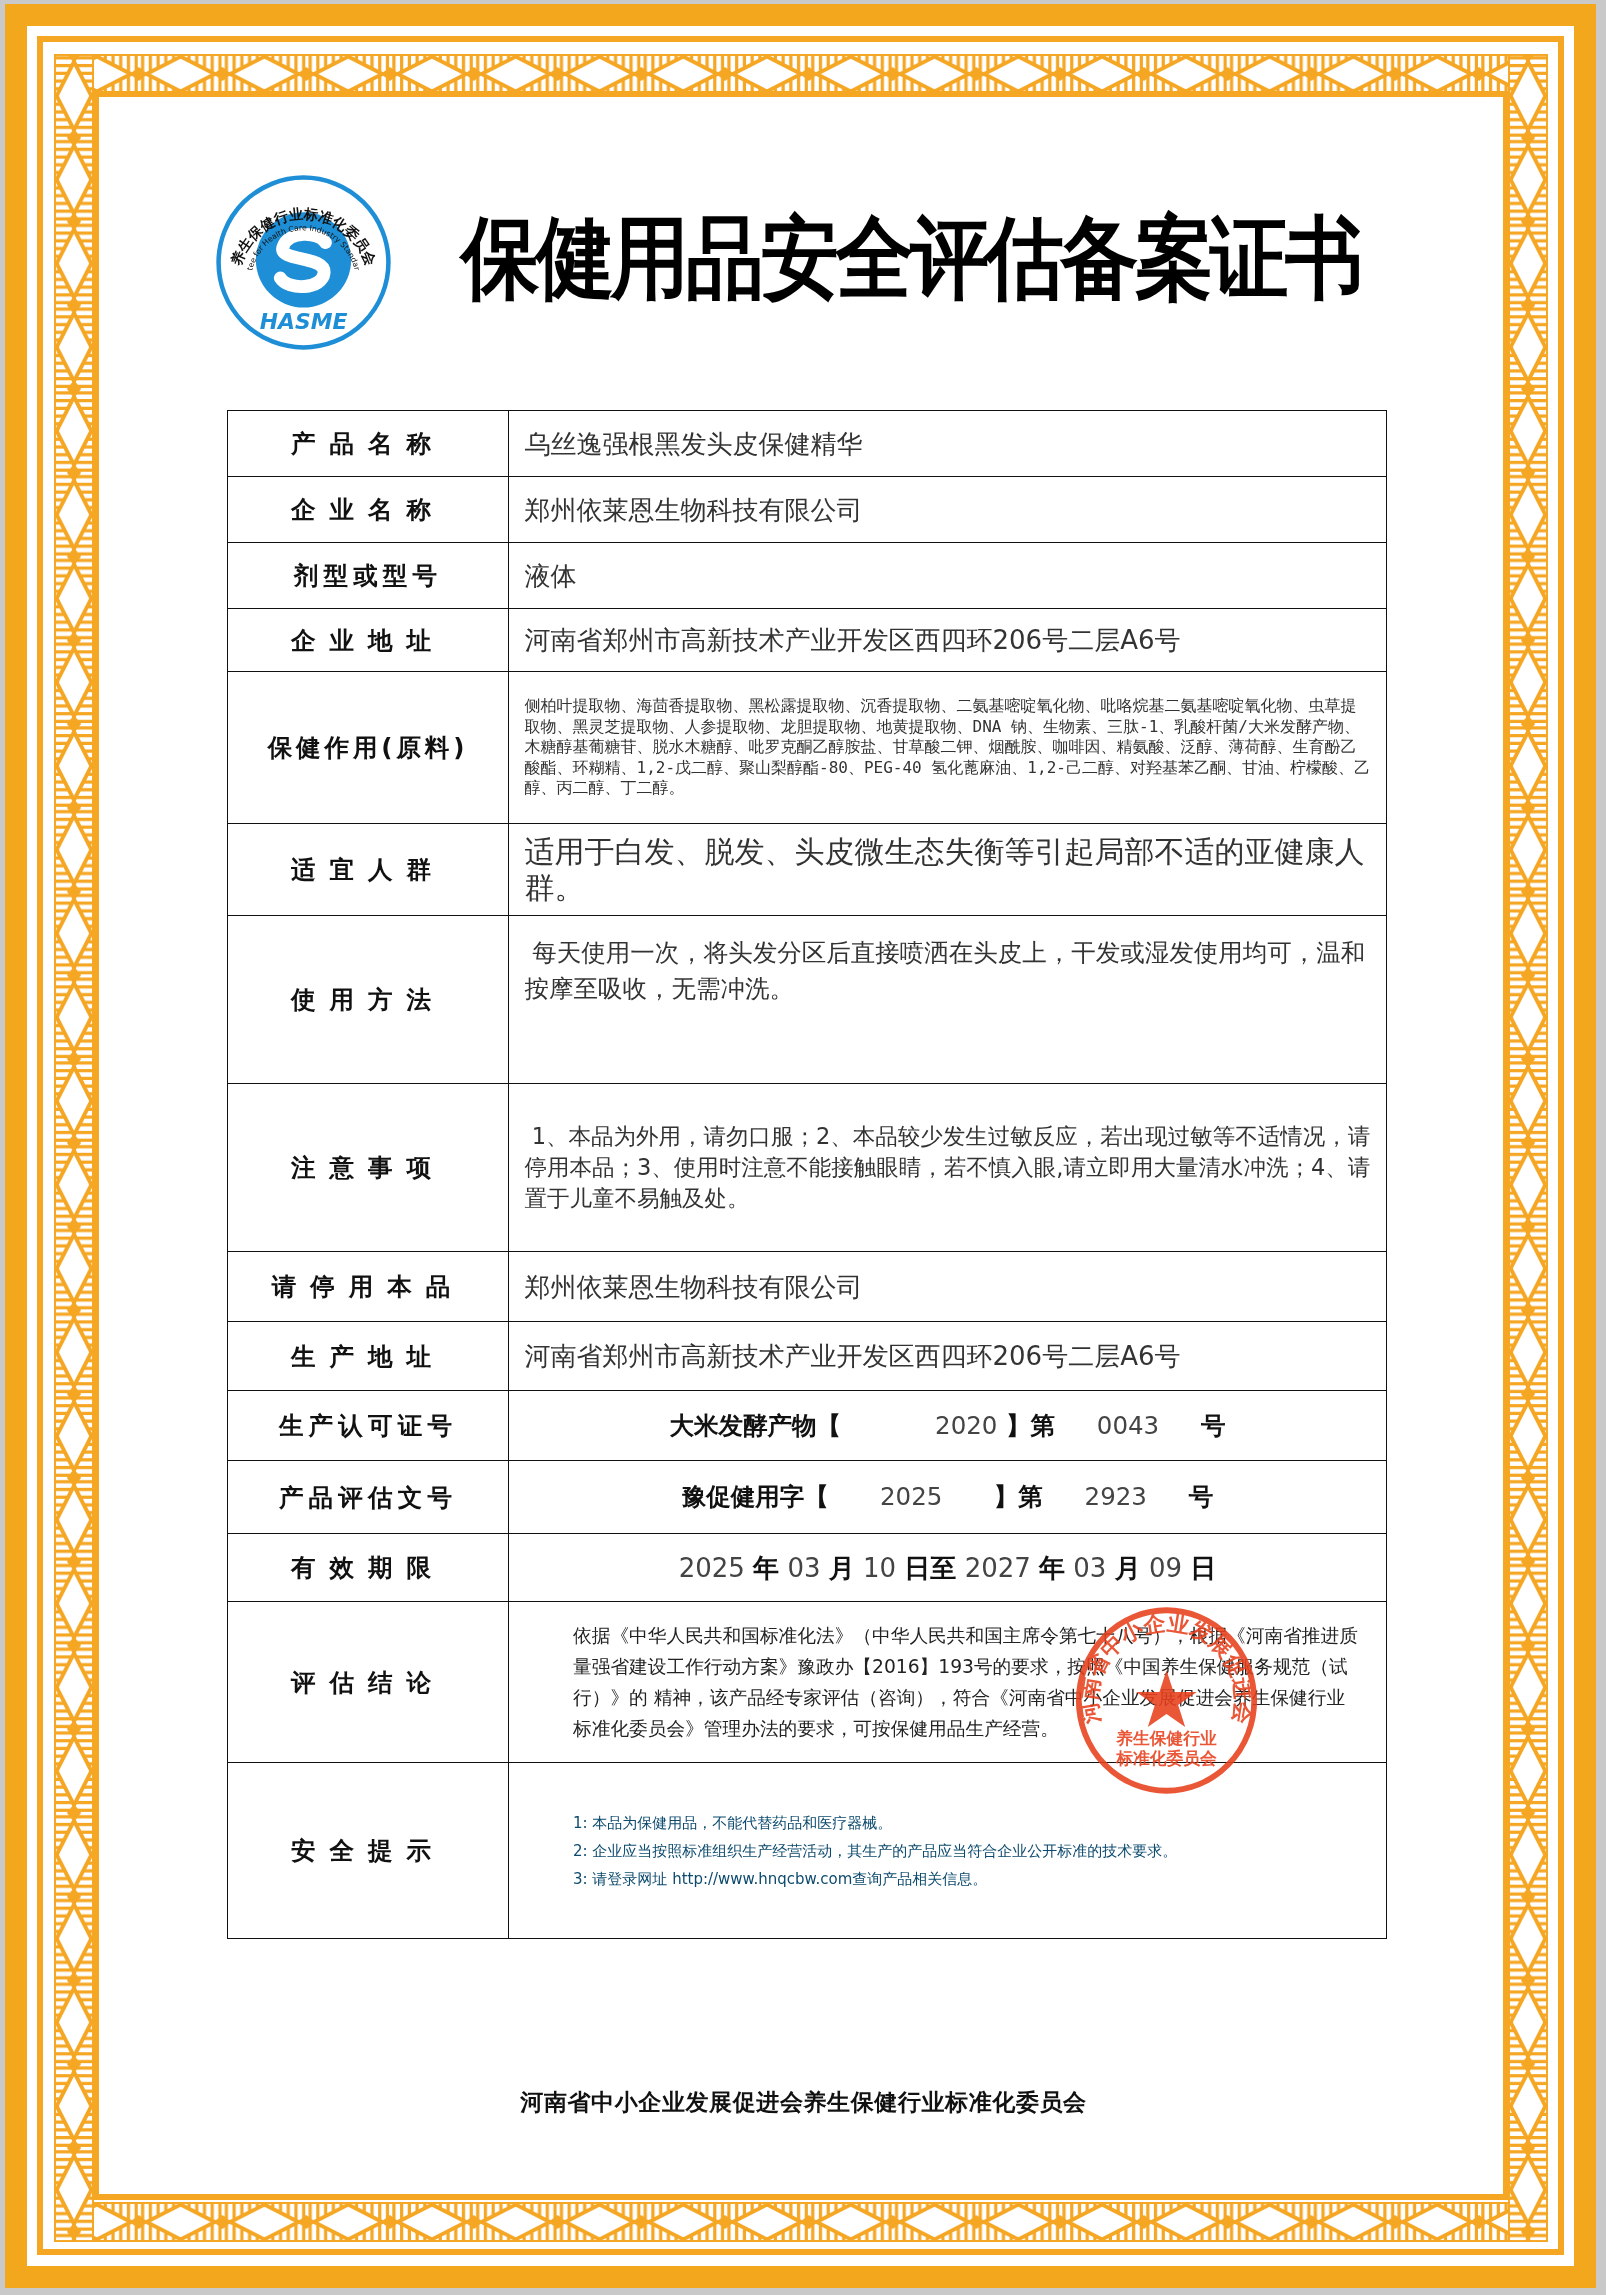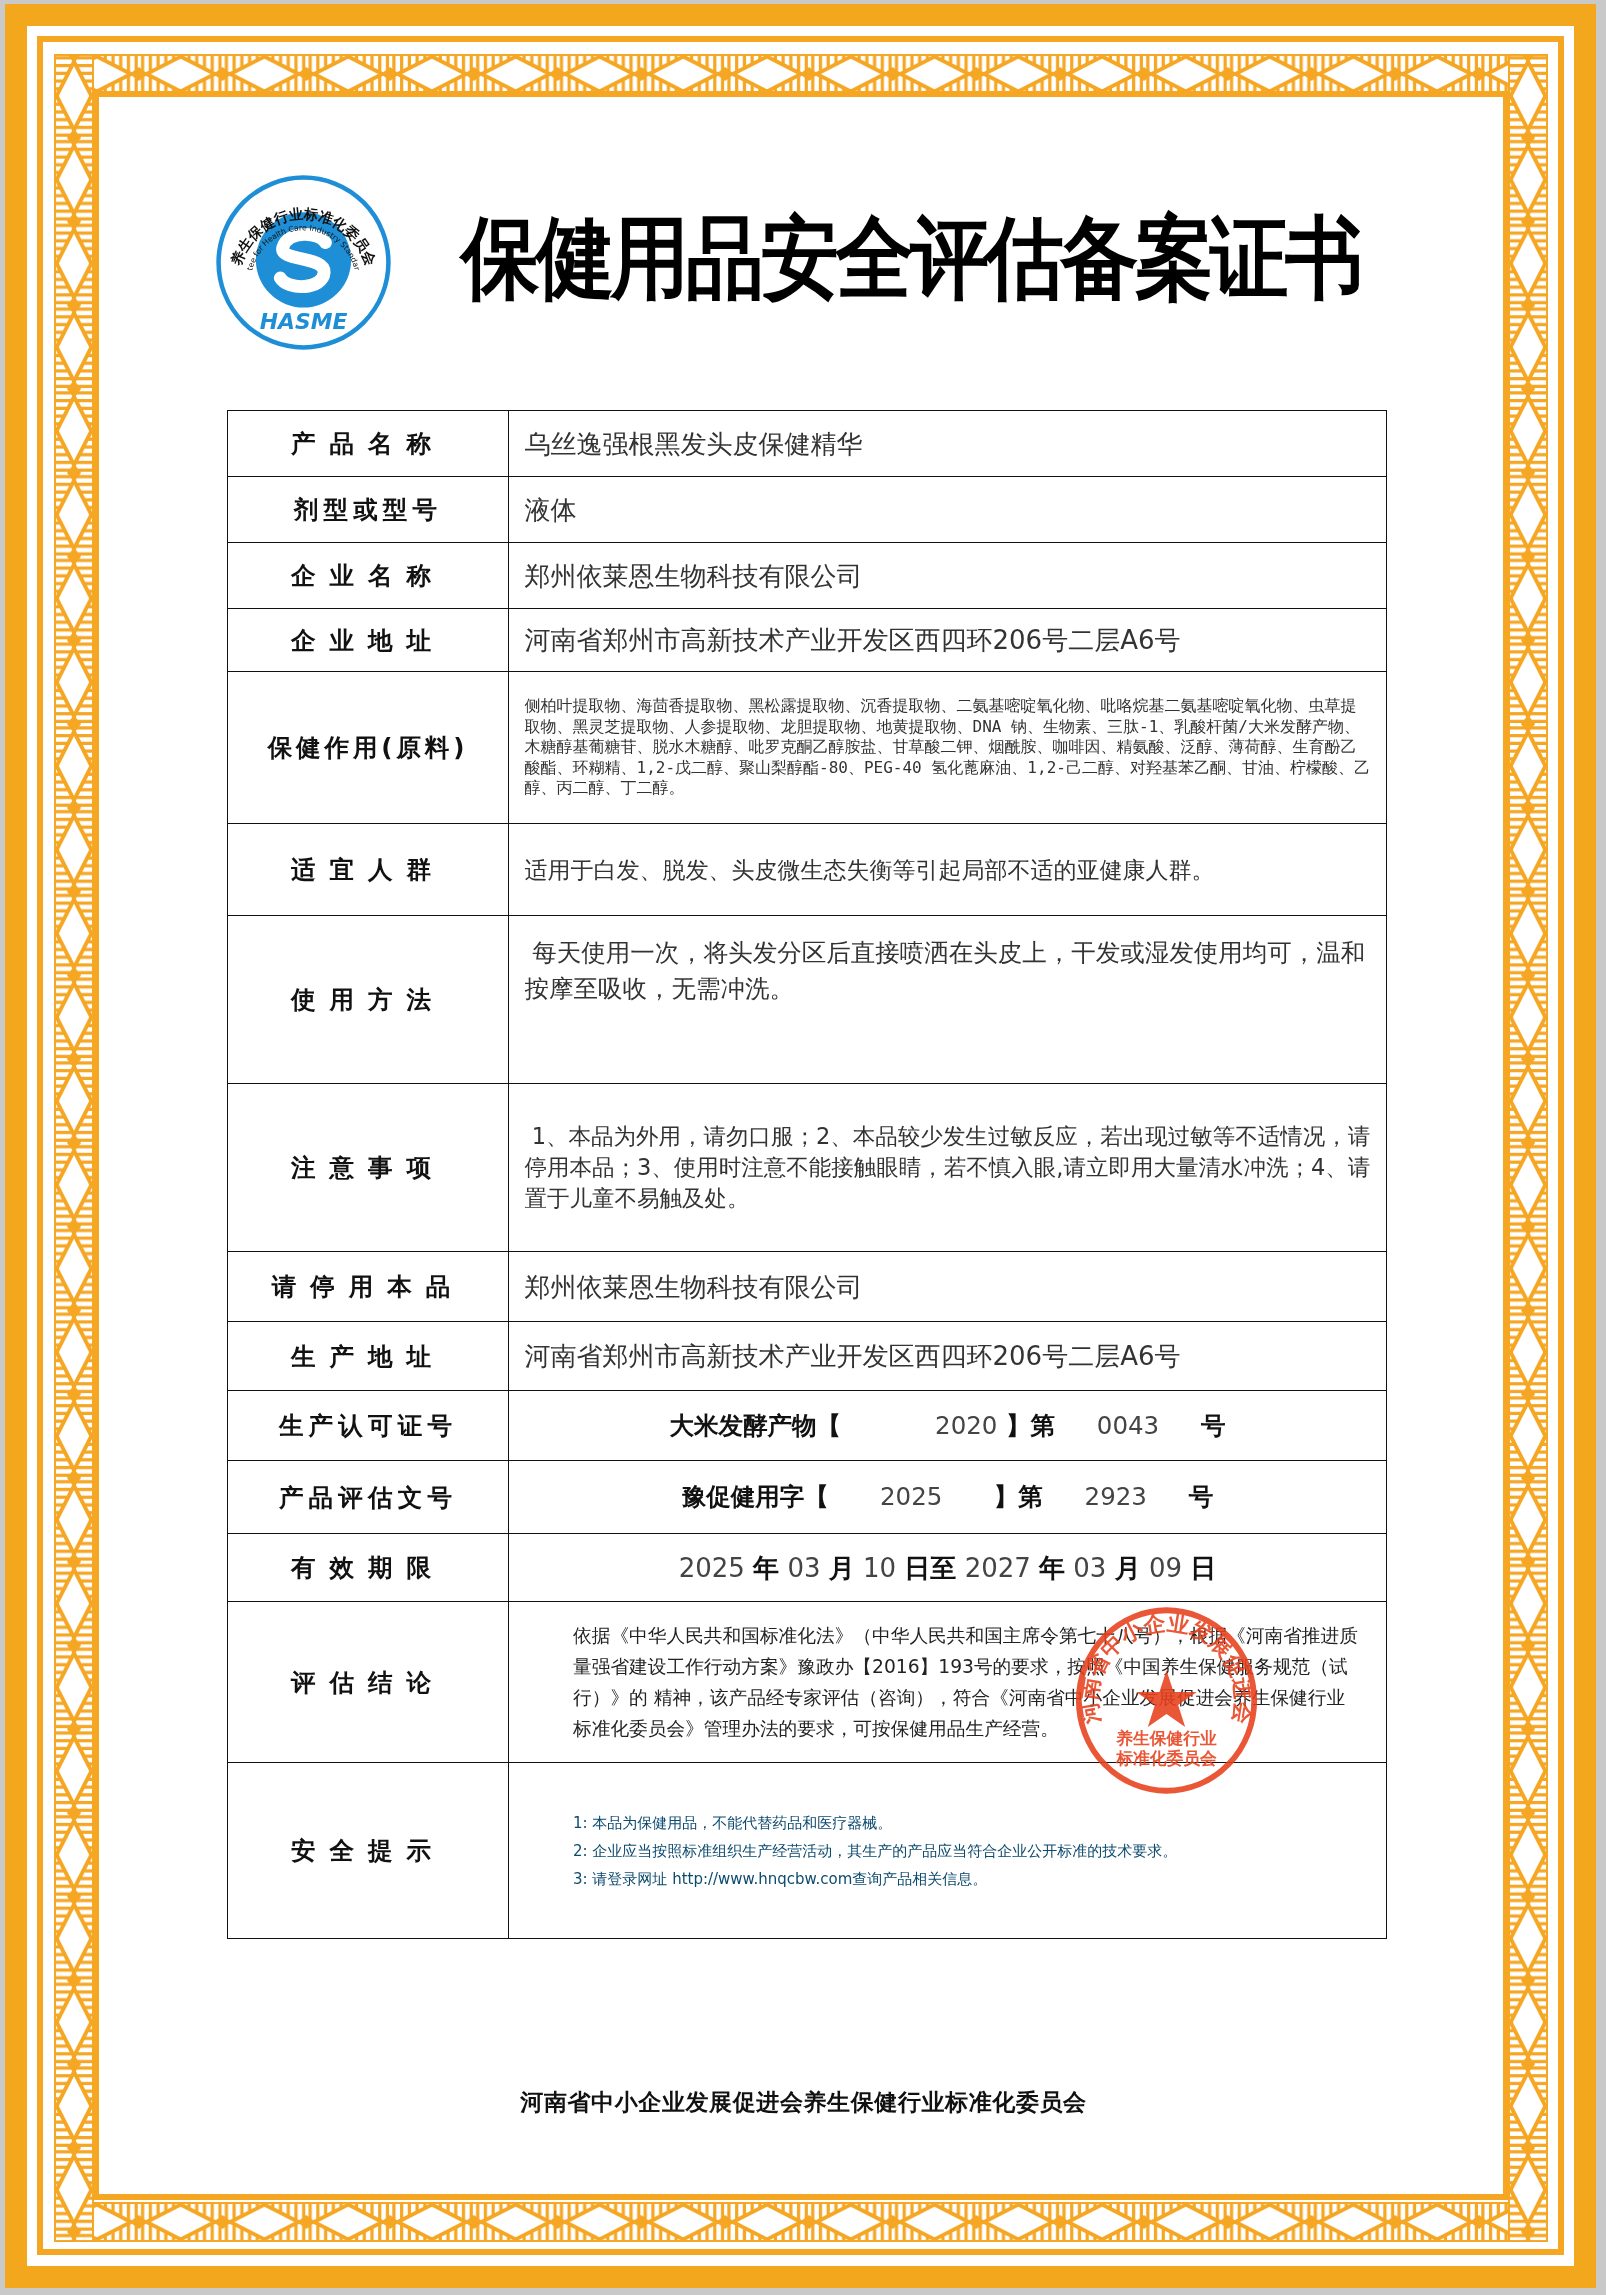"剂型或型号" tr { order: before "企业名称" -> after "企业名称" }
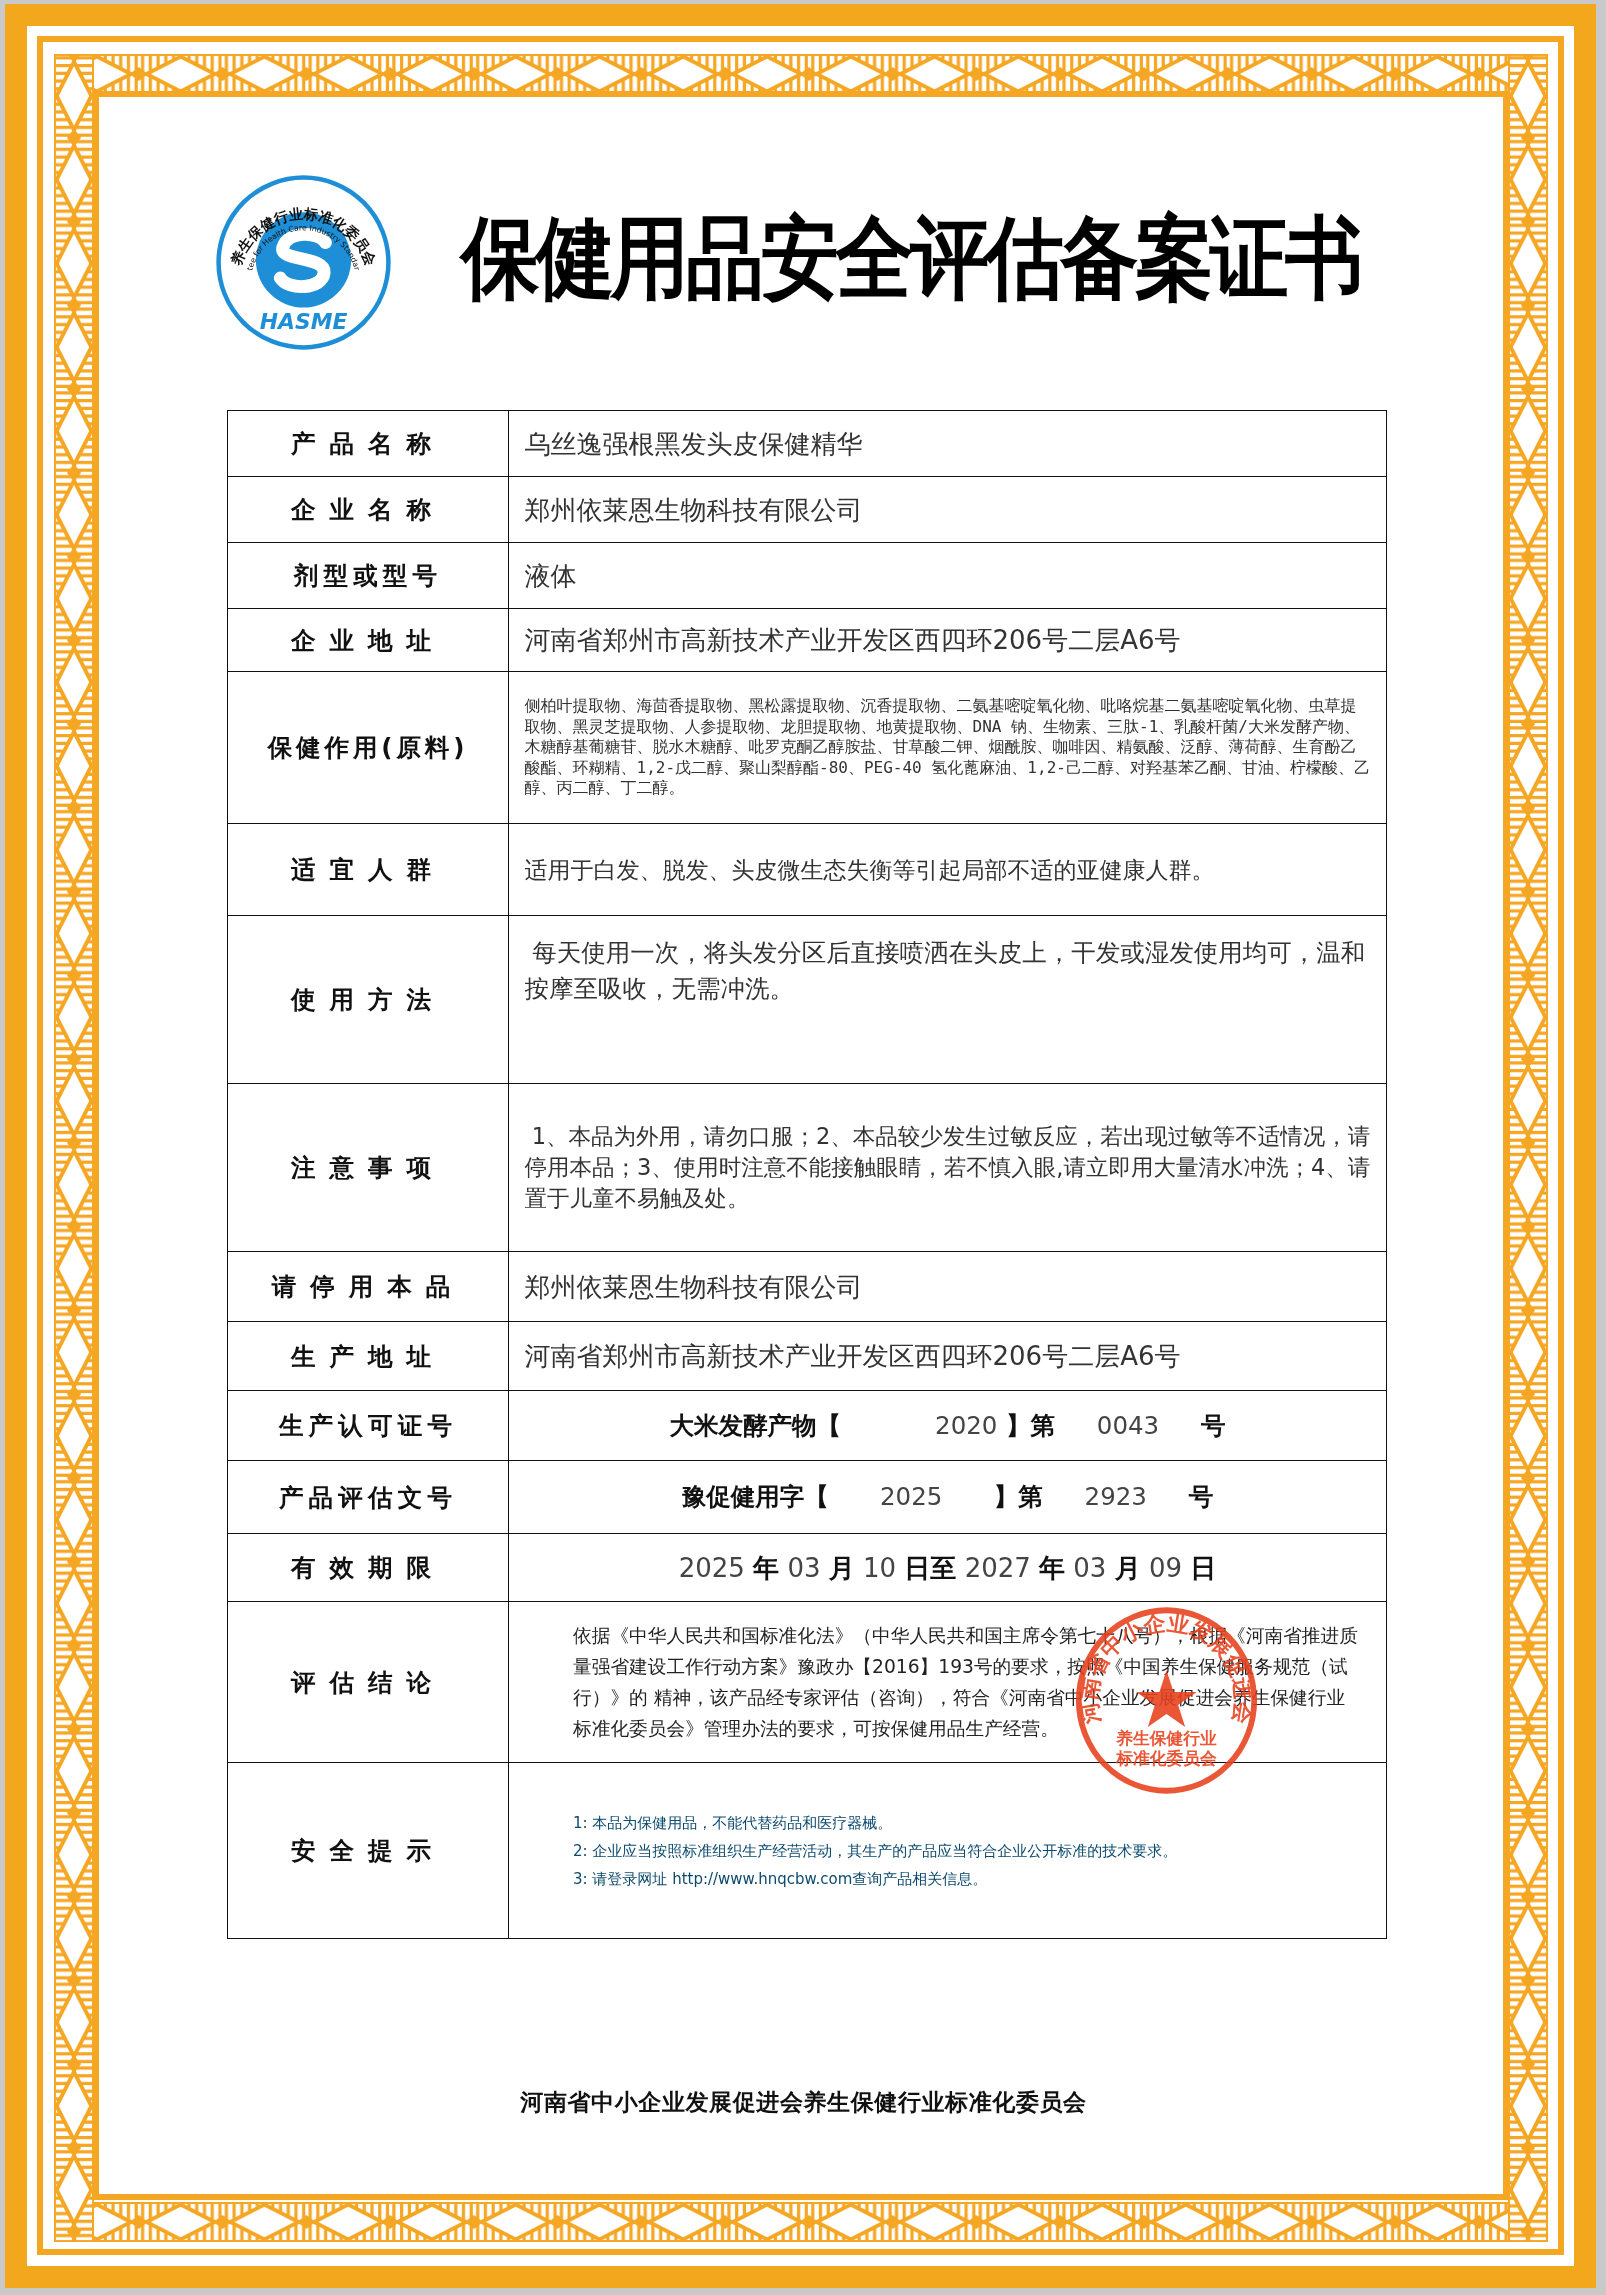"适用于白发、脱发、头皮微生态失衡等引起局部不适的亚健康人群。" td.val { font-size: 23px -> 30px }
